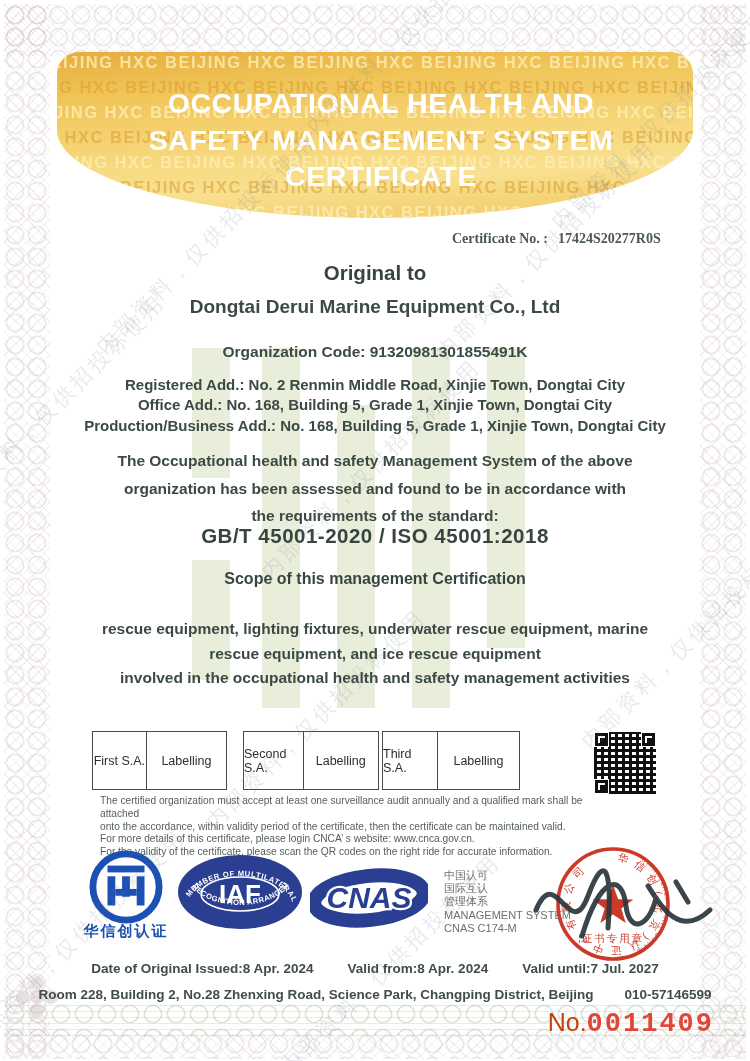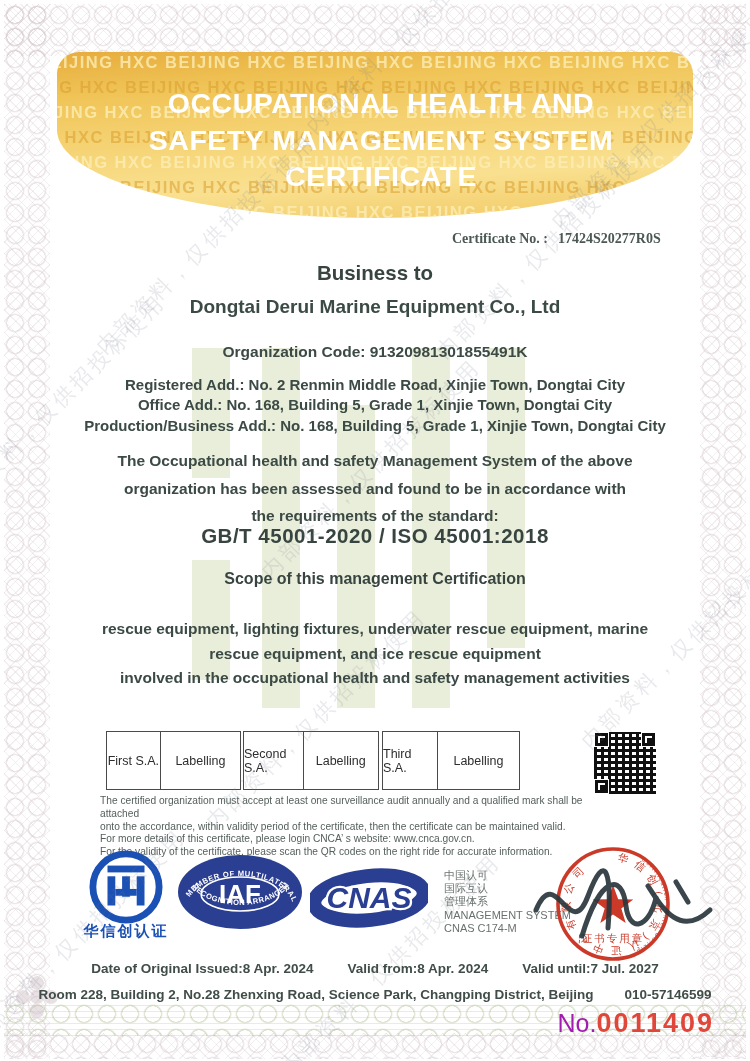"Business to" div.abs { text: Business -> Original }
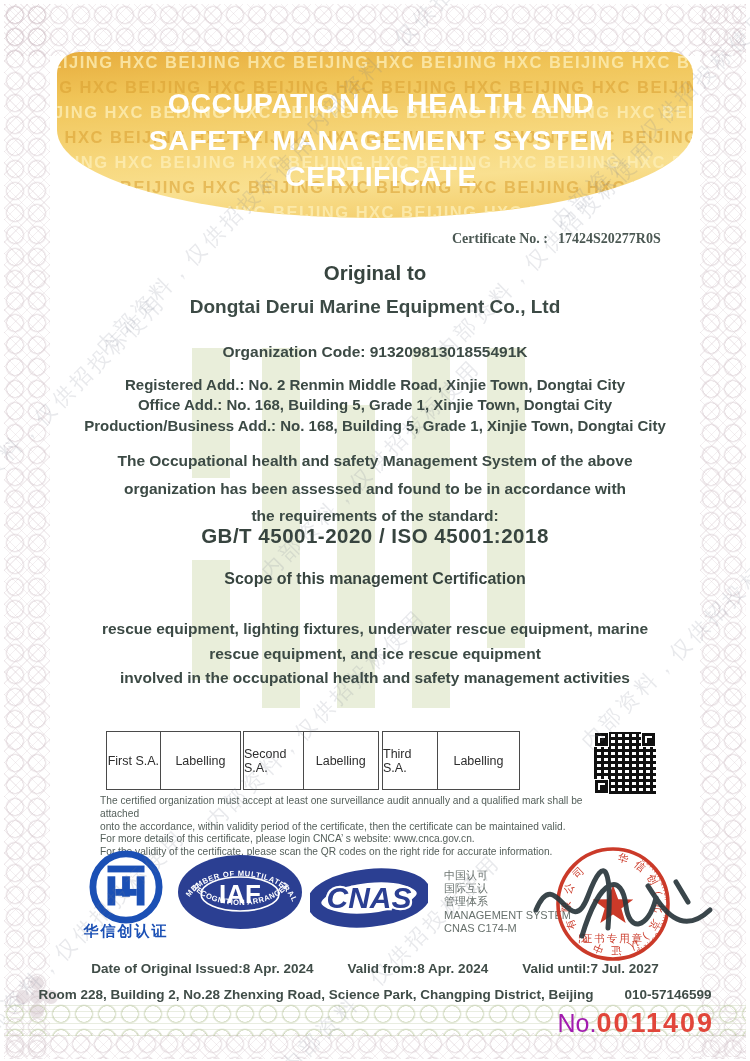"First S.A." div.auditbox { left: 106px -> 92px }
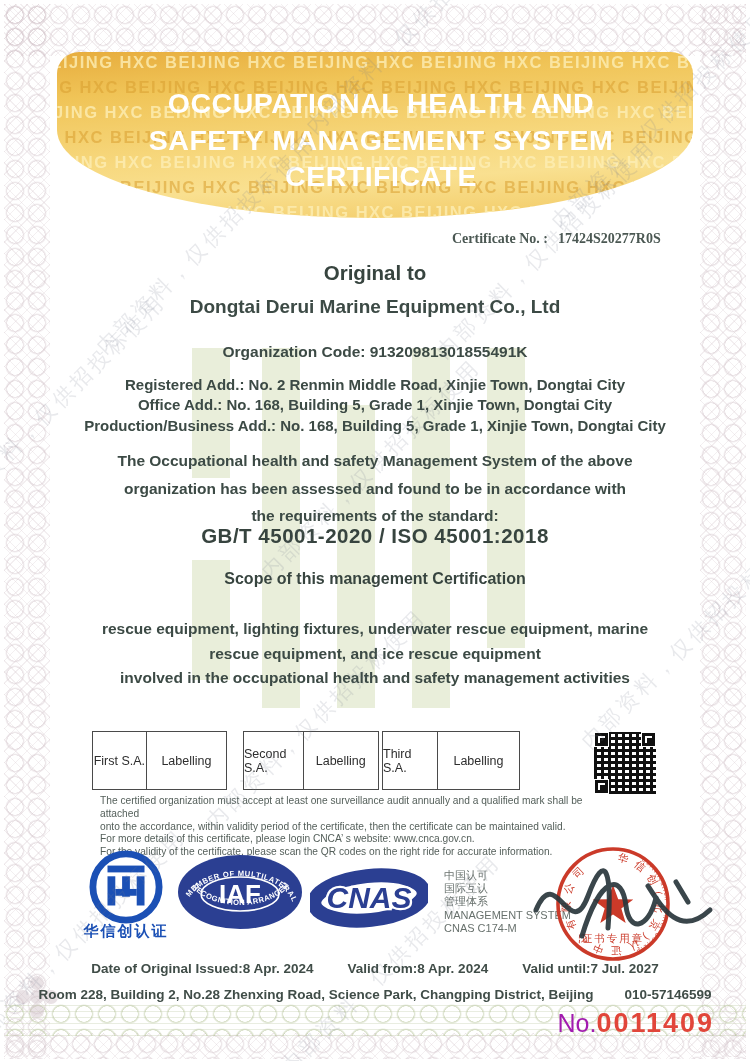"No." .serial .no { color: #a21caf -> #c2410c }
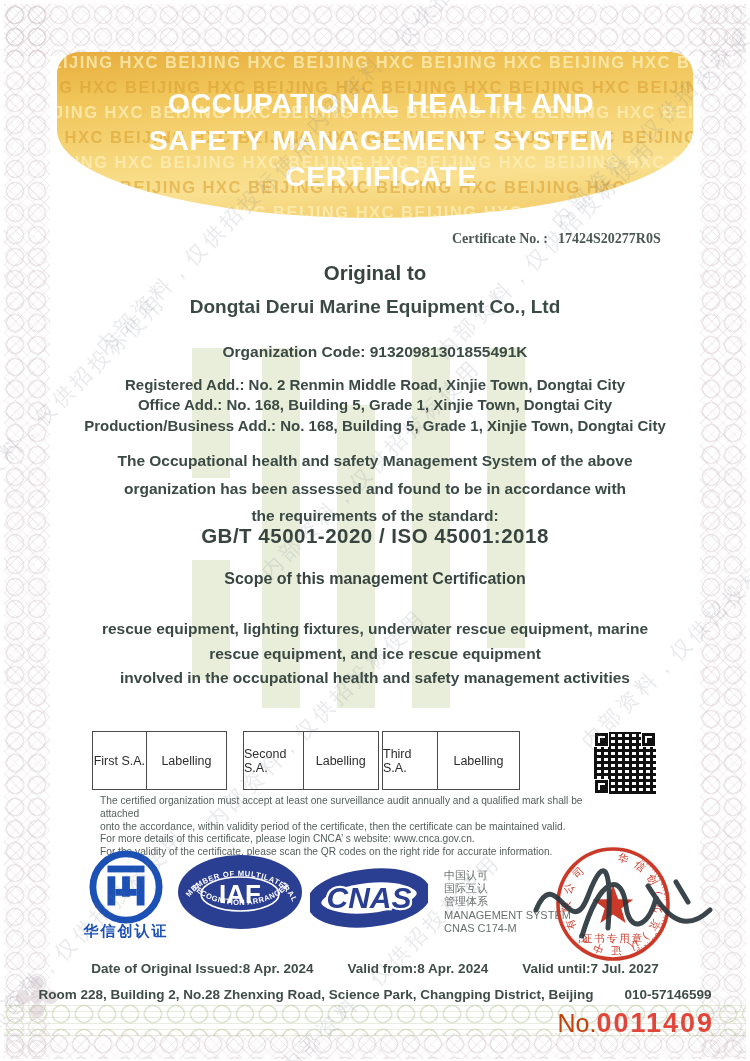"0011409" .serial .num { font-family: Liberation Sans, sans-serif -> Liberation Mono, monospace }
